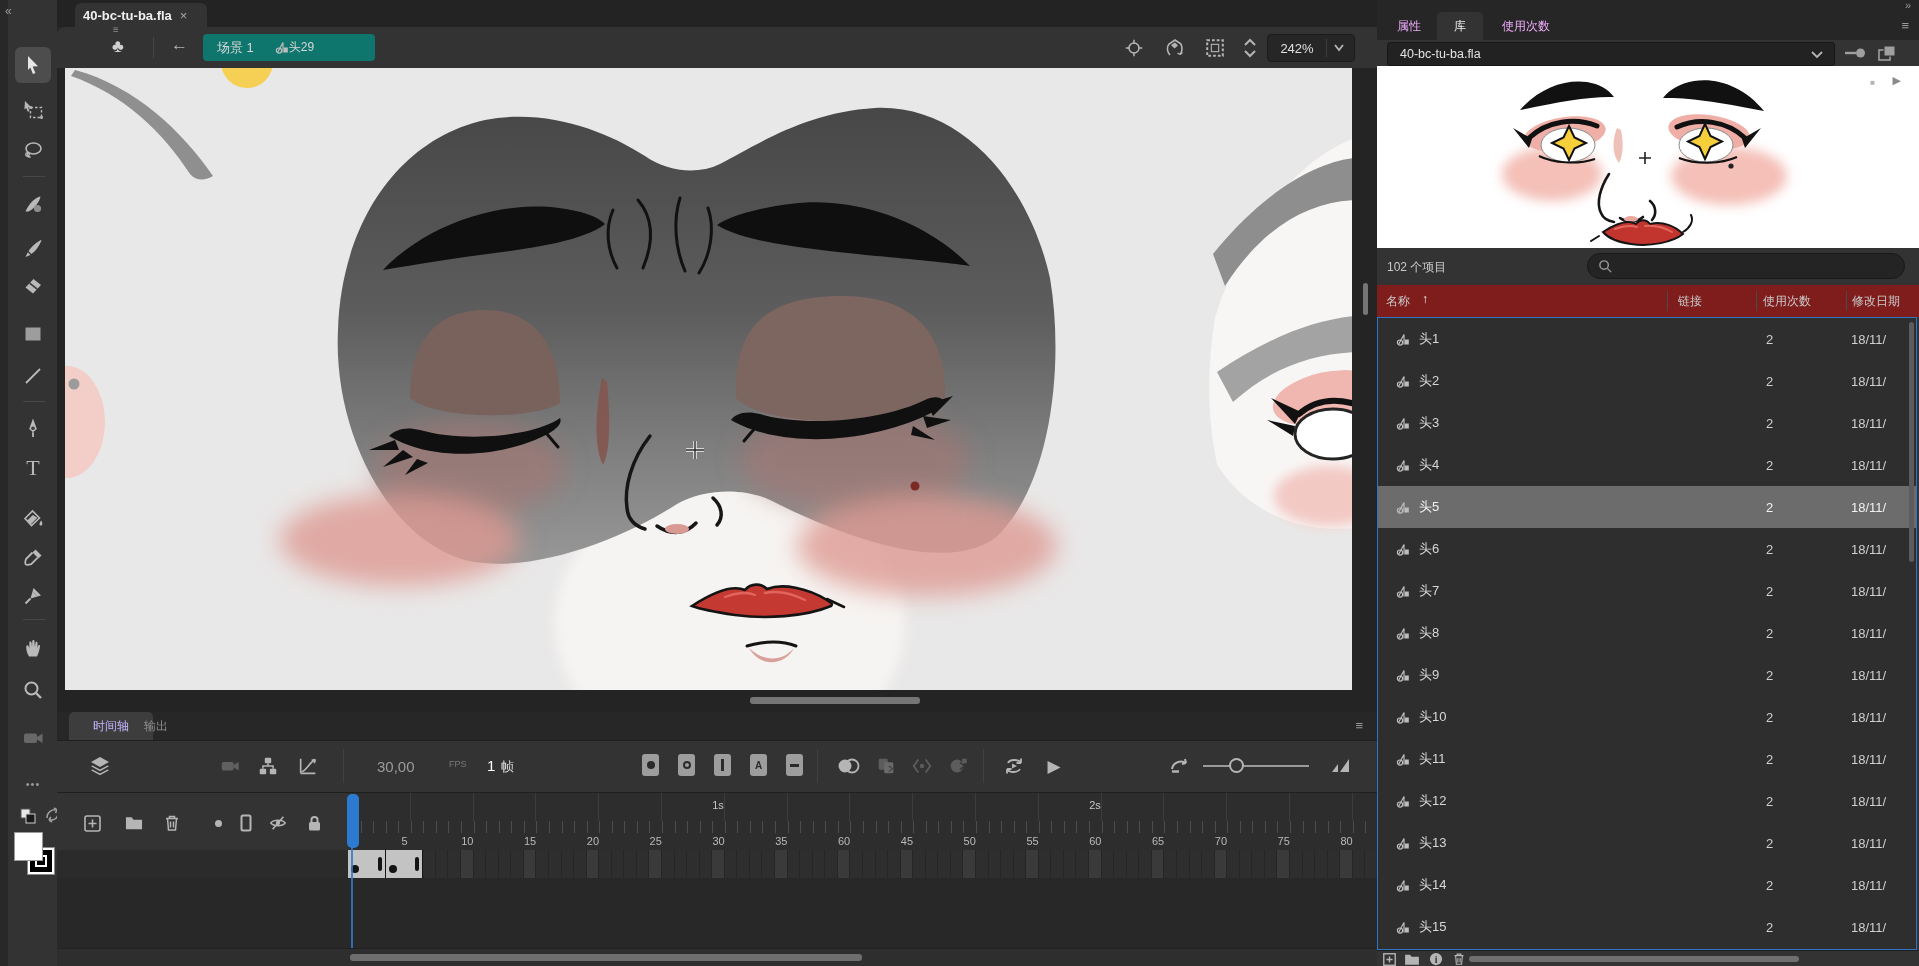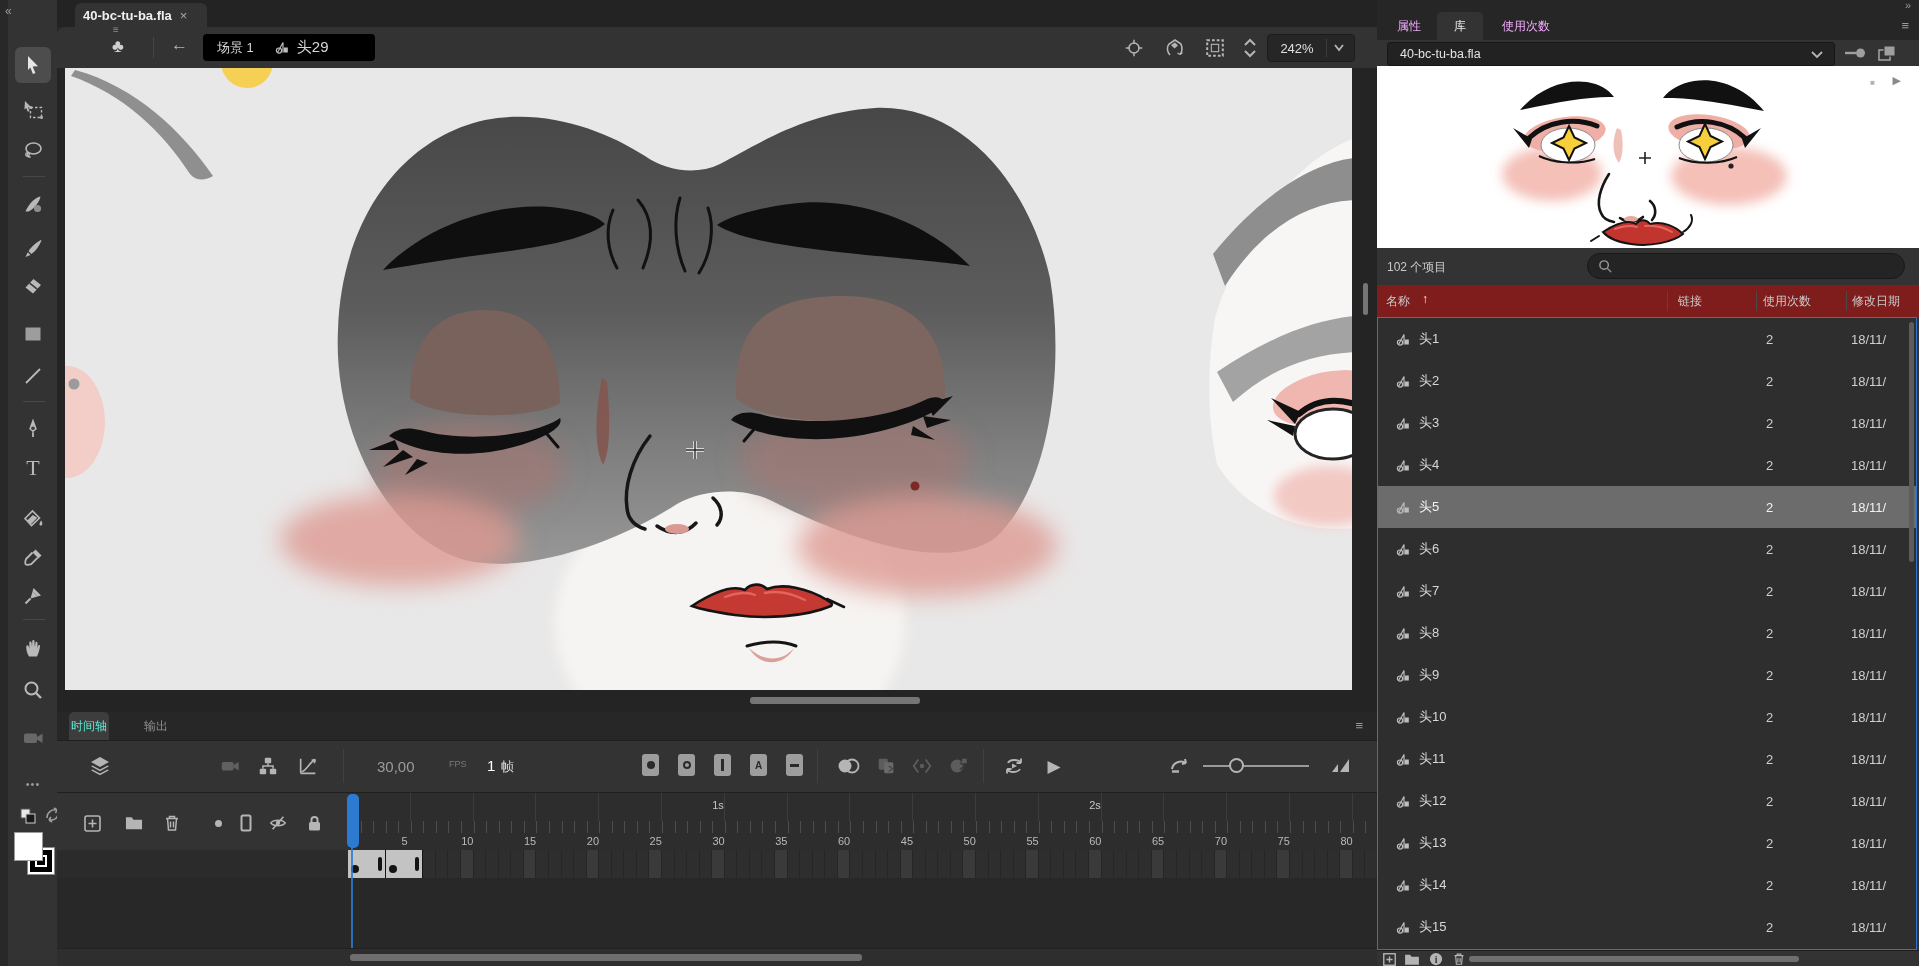"场景 1" .crumbbox { background: #000000 -> #0f766e }
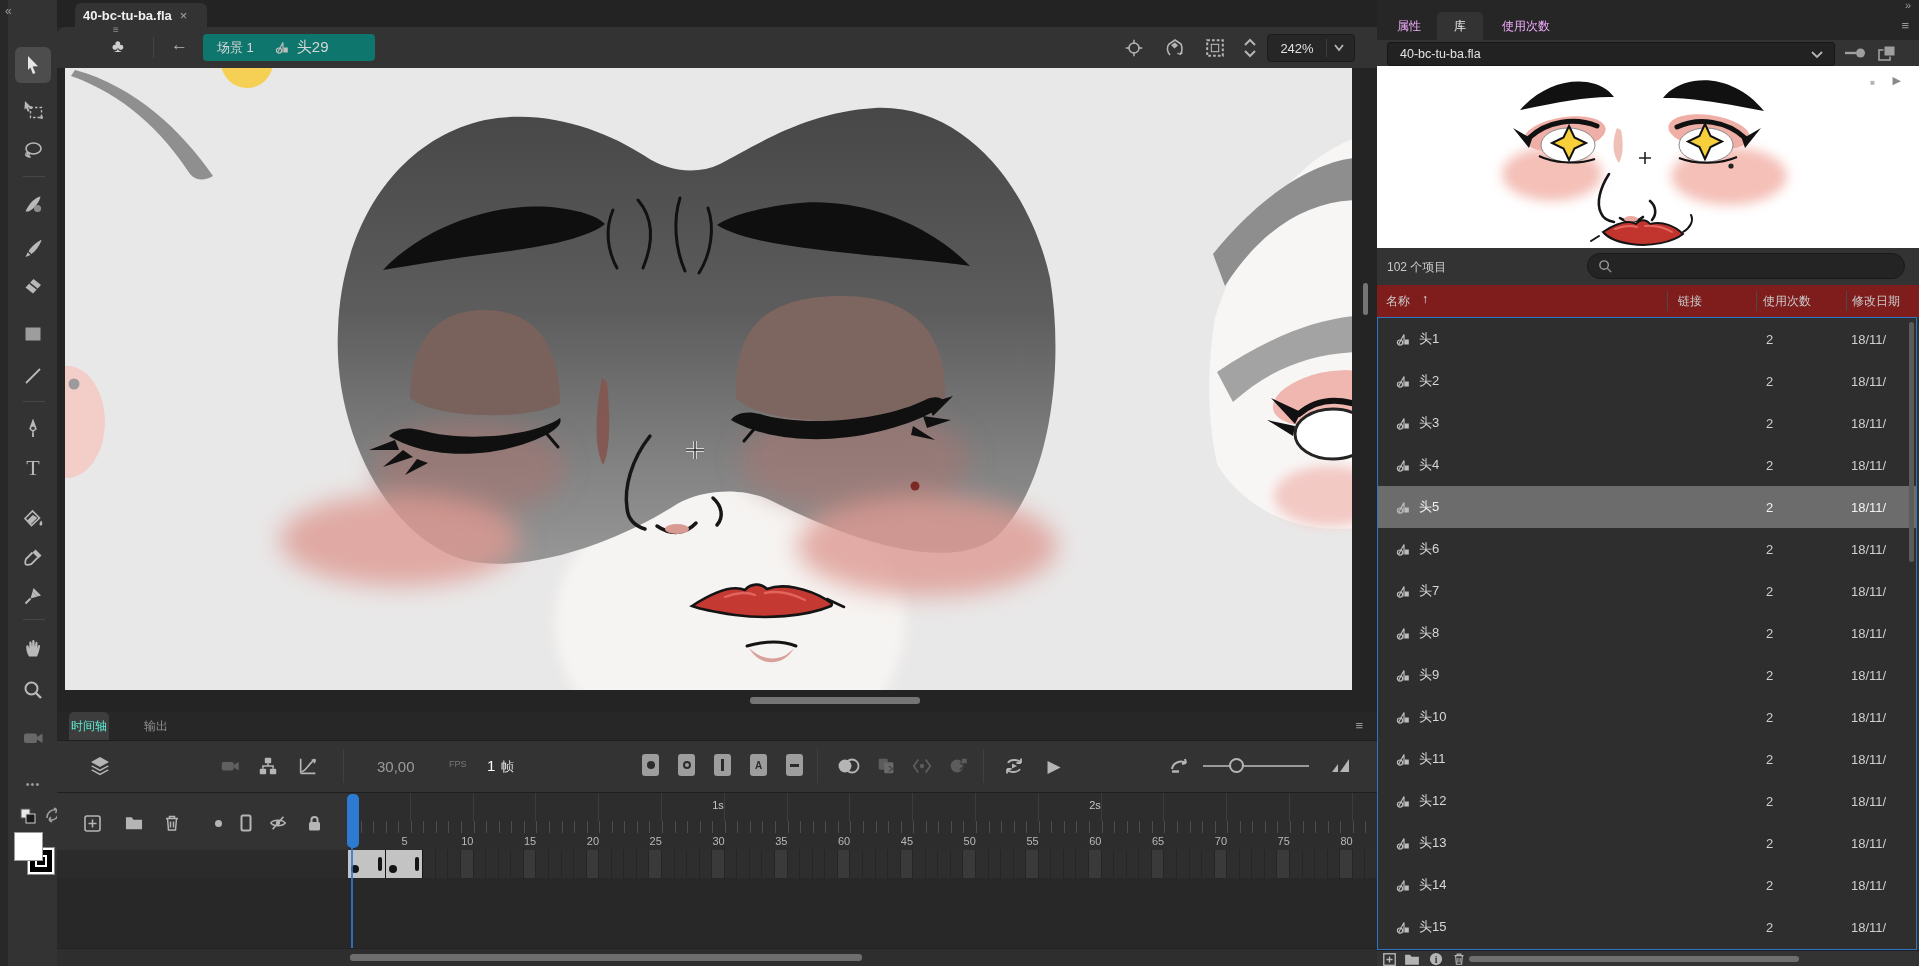"头29" span { font-size: 15px -> 12px; margin-left: 8px -> none }
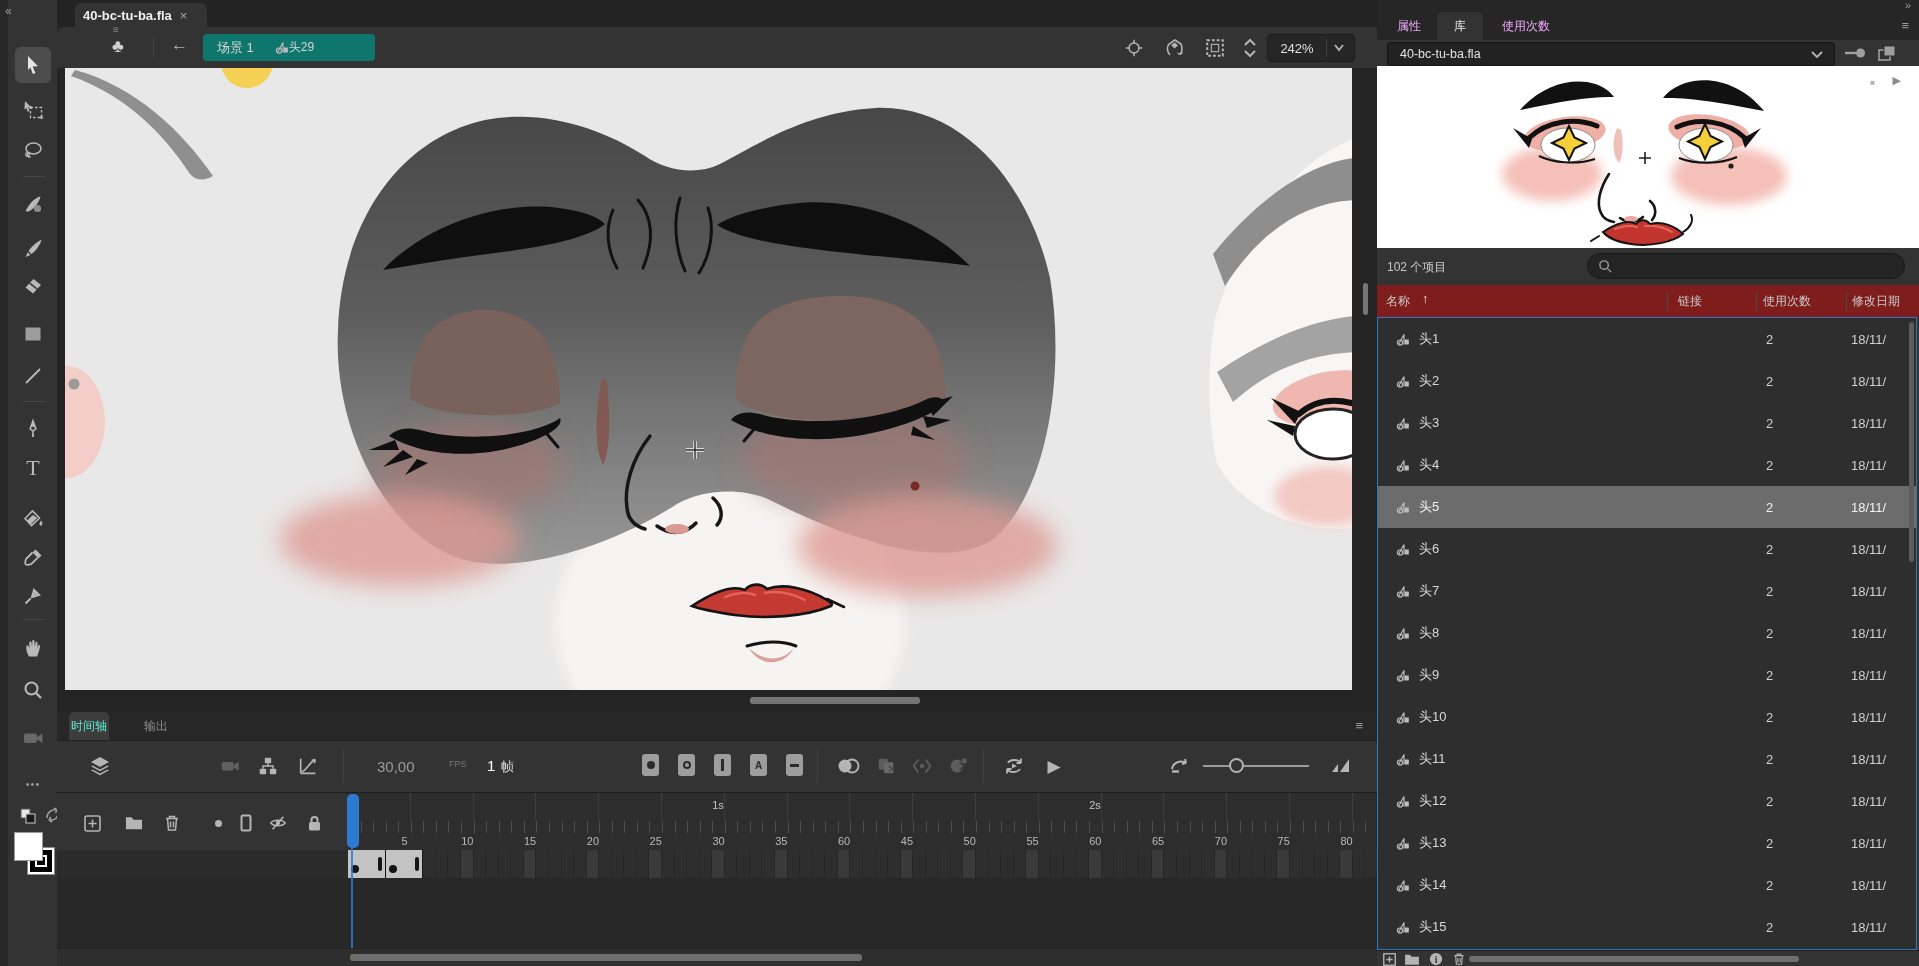"时间轴" div.tltab { color: #5eead4 -> #c4b5fd; width: 40px -> 84px }
